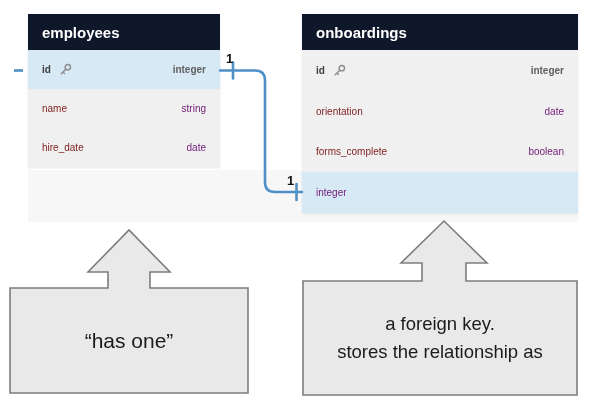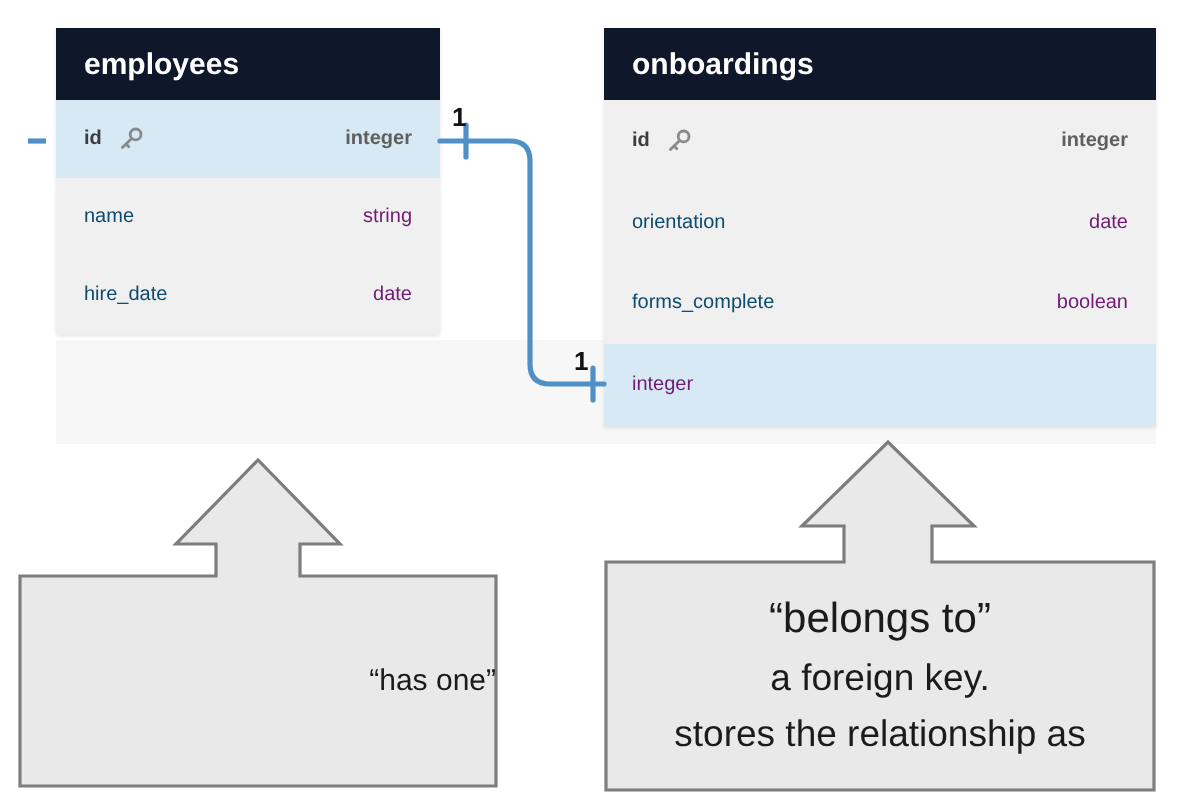"name" .fname { color: #0c4a6e -> #7f1d1d }
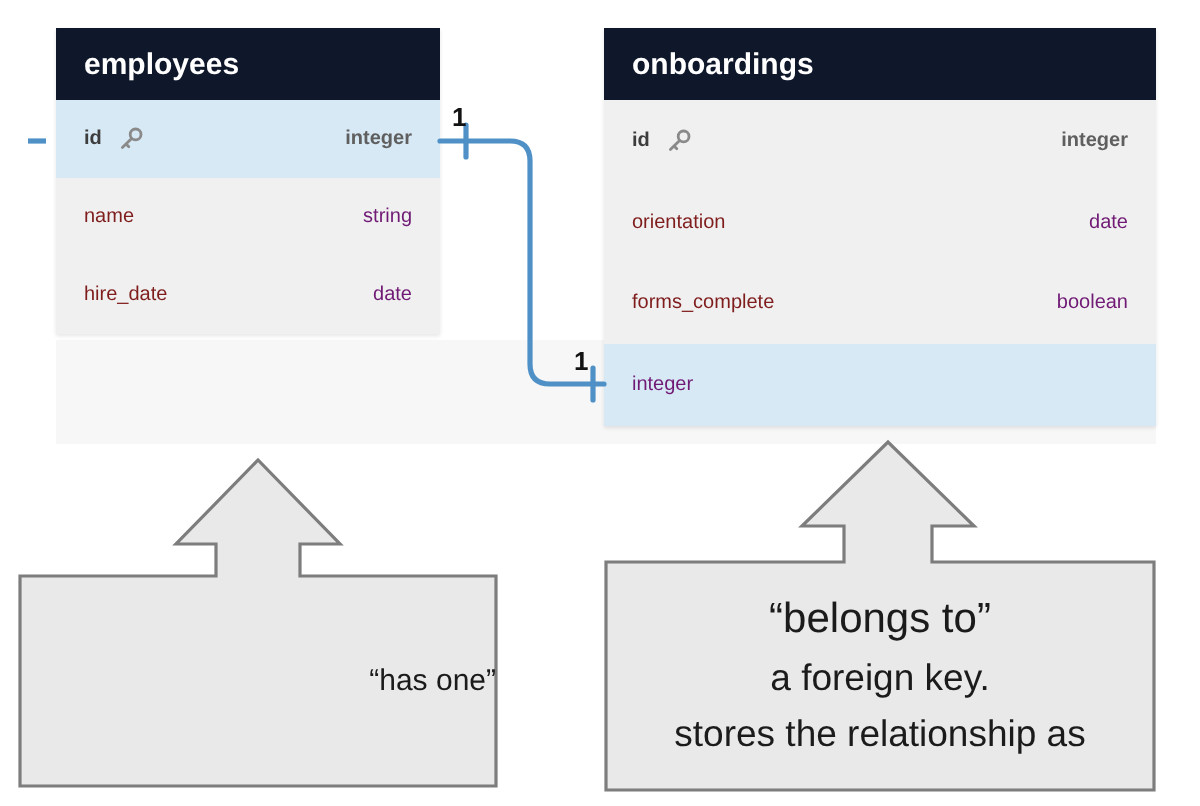"“belongs to”" span.title { html: <span>“belongs to”</span> -> none }
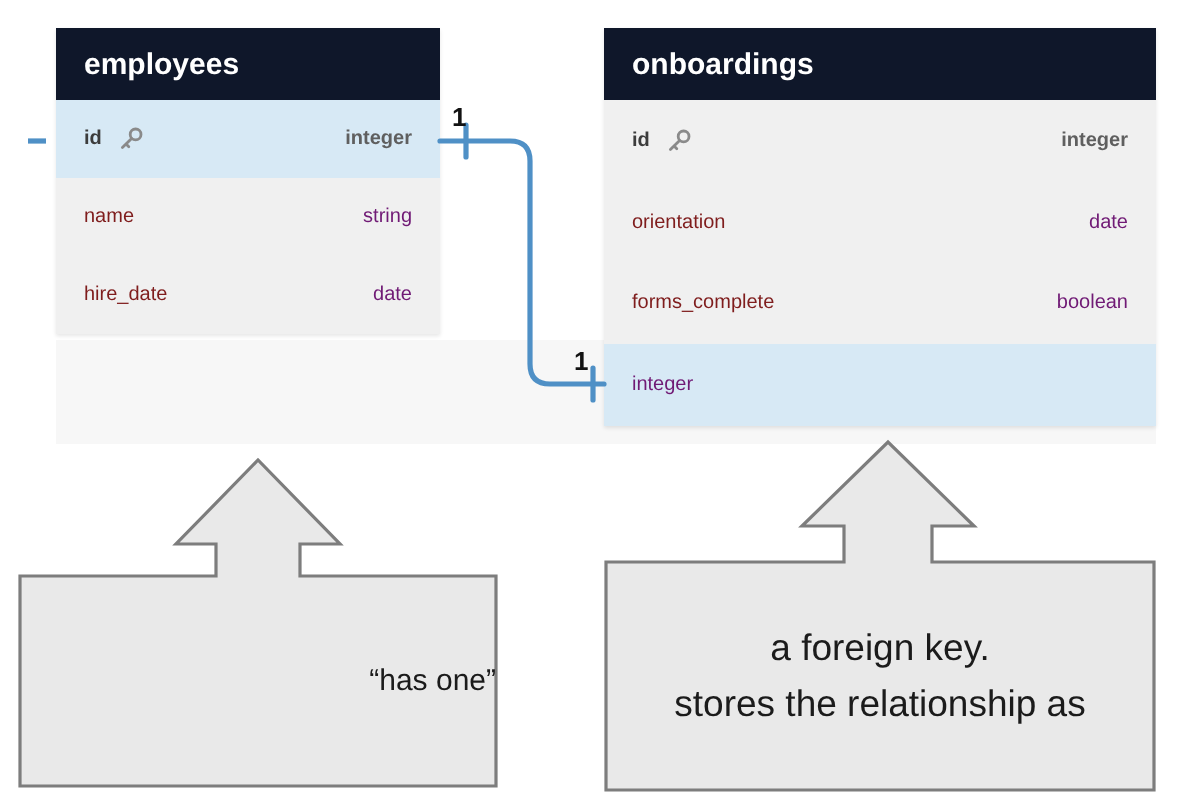"“has one”" .callout-text.left { font-size: 15px -> 21px; justify-content: flex-end -> center }
